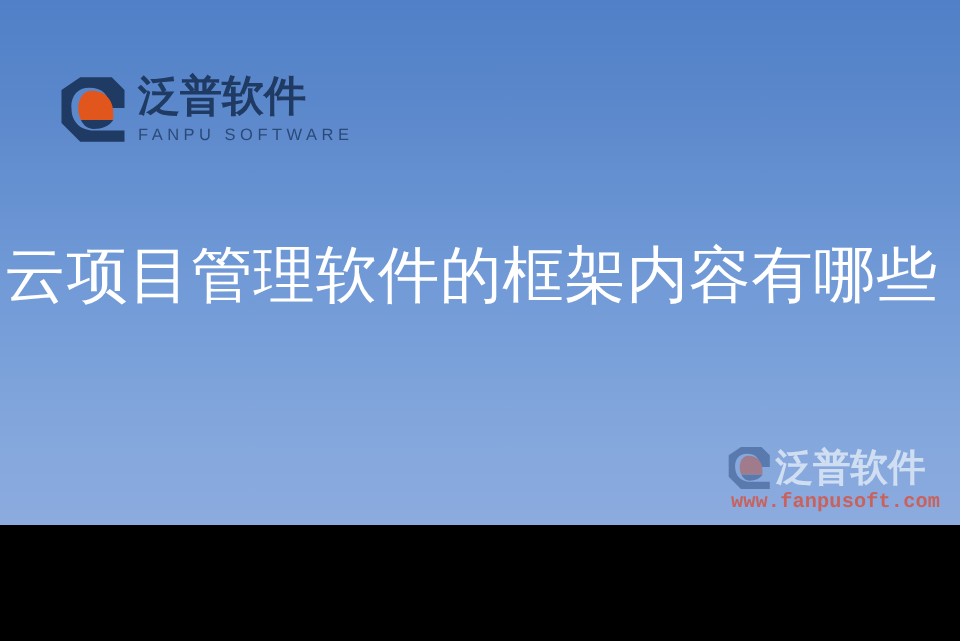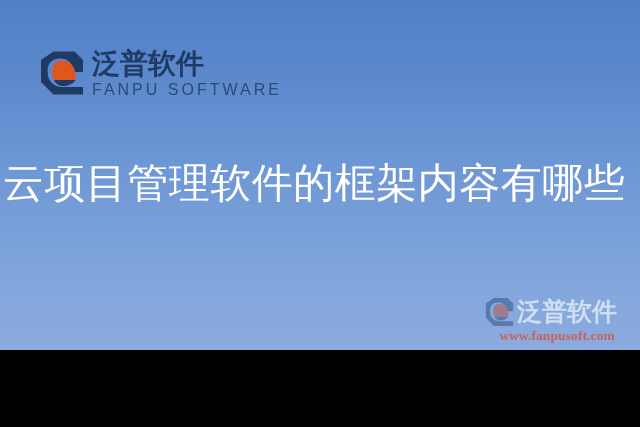"FANPU SOFTWARE" #header-brand-en { font-size: 16px -> 11px }
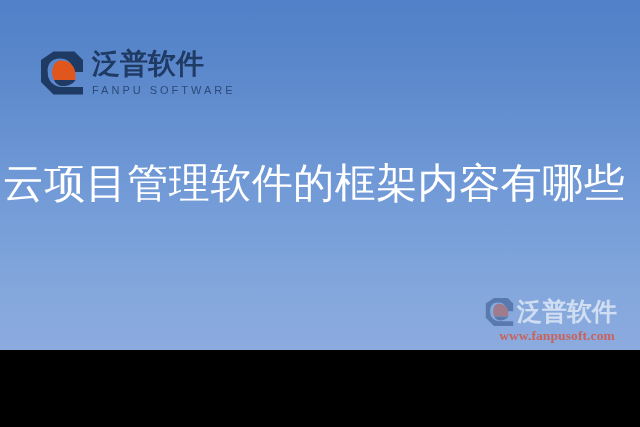"www.fanpusoft.com" #watermark-url { font-family: Liberation Serif, serif -> Liberation Mono, monospace }
